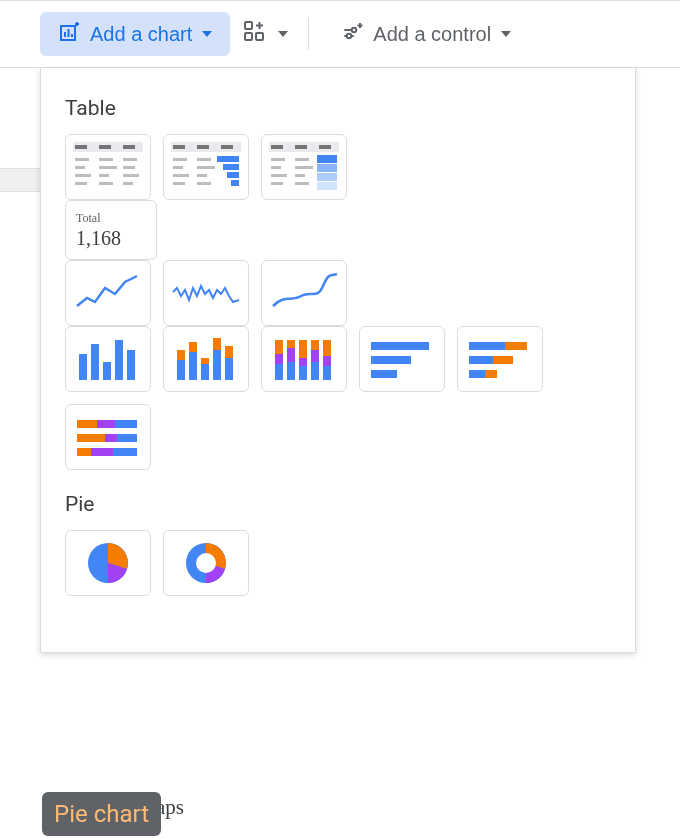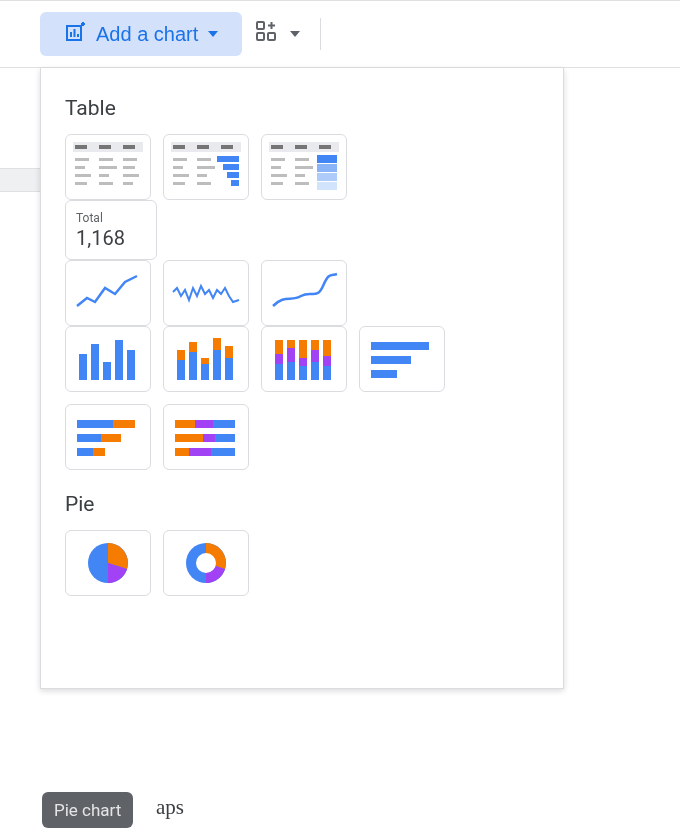"Add a chart" .tb-btn { padding: 0 24px -> 0 18px }
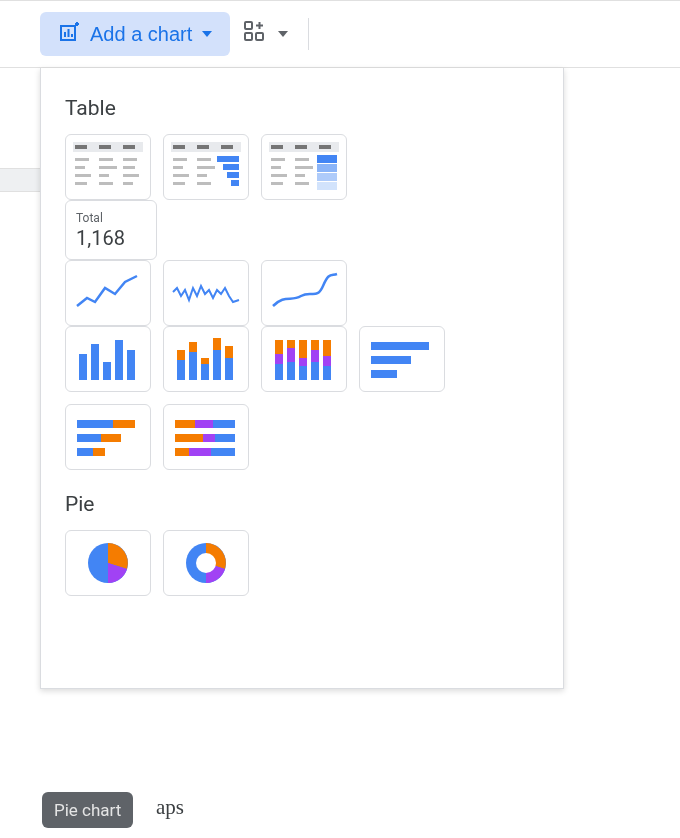"Add a control" button.tb-btn { html: none -> <button> <span> <svg> <path></path> <circle></circle> <circle></circle> <path></path> </svg> </span> <span>Add a control</span> <span></span> </button> }
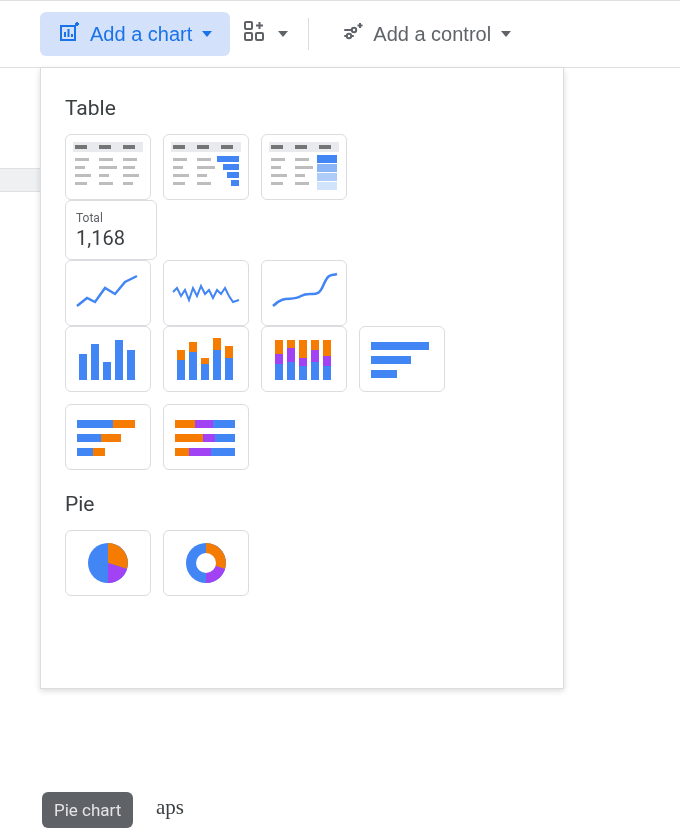"Table" .dropdown-panel { padding: 24px 24px 92px 24px -> 24px 24px 56px 24px; width: 524px -> 596px }
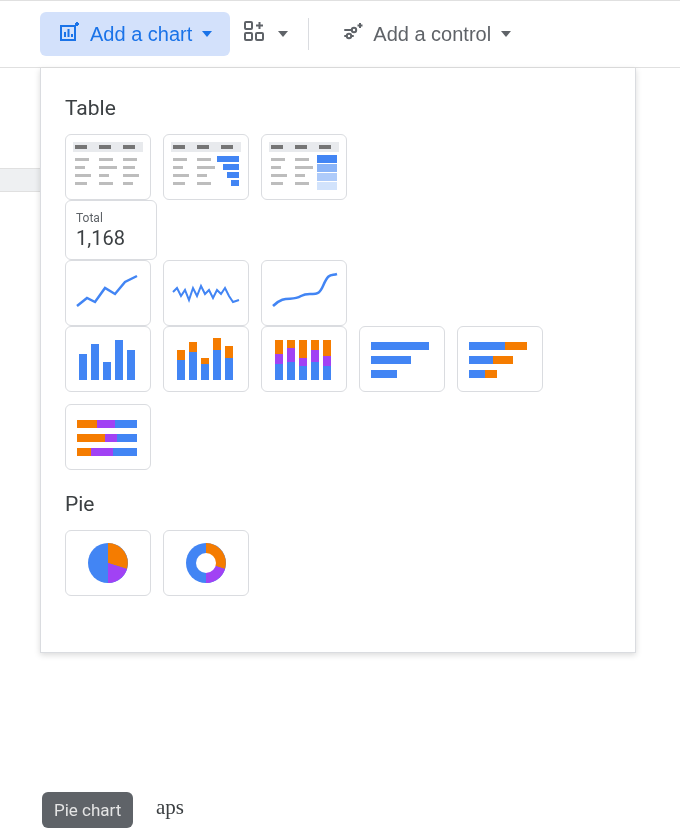"Total" .sc-label { font-family: none -> Liberation Serif, serif }
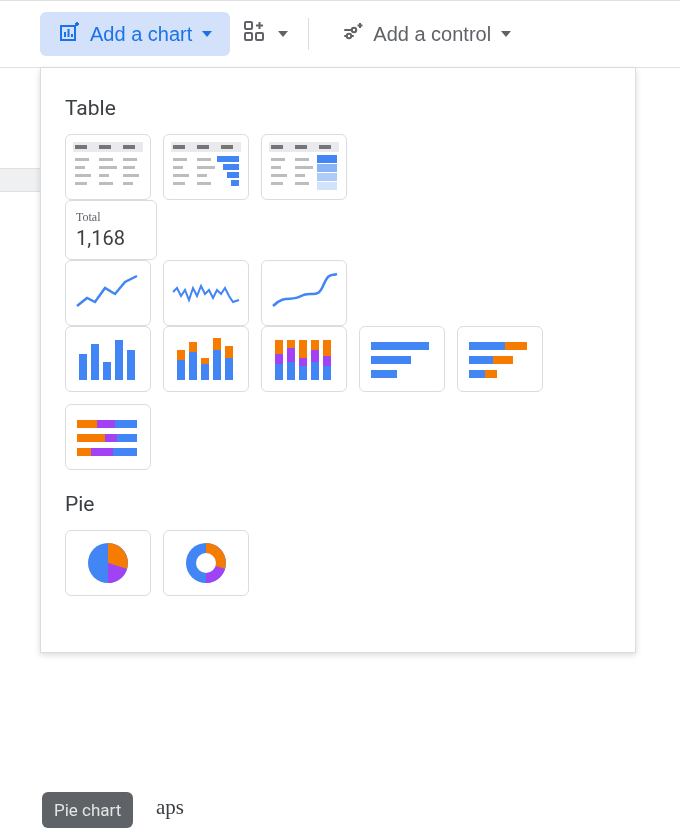"1,168" .sc-value { font-family: none -> Liberation Serif, serif }
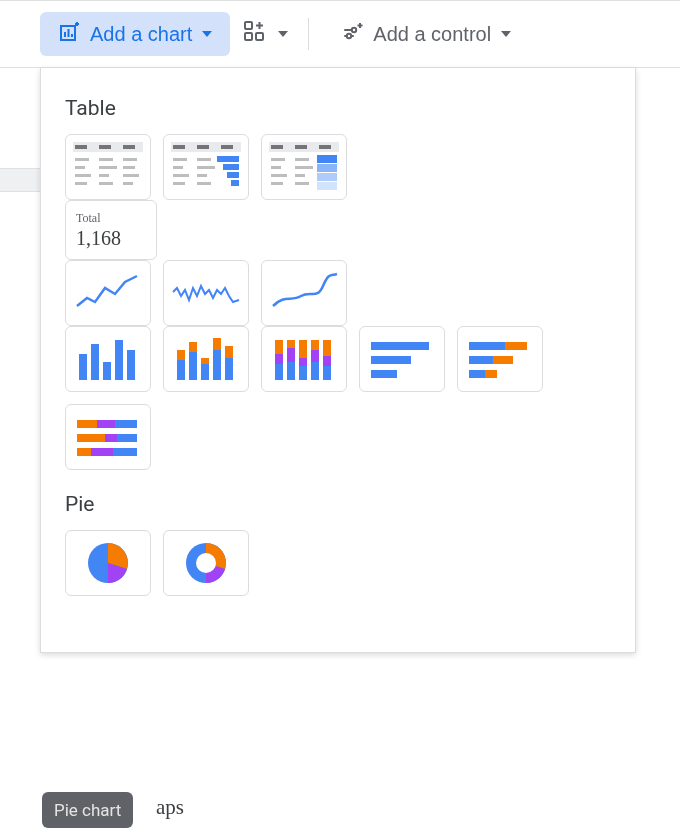"Pie chart" .tooltip { color: #e5e5e5 -> #fdba74; font-size: 17px -> 24px }
